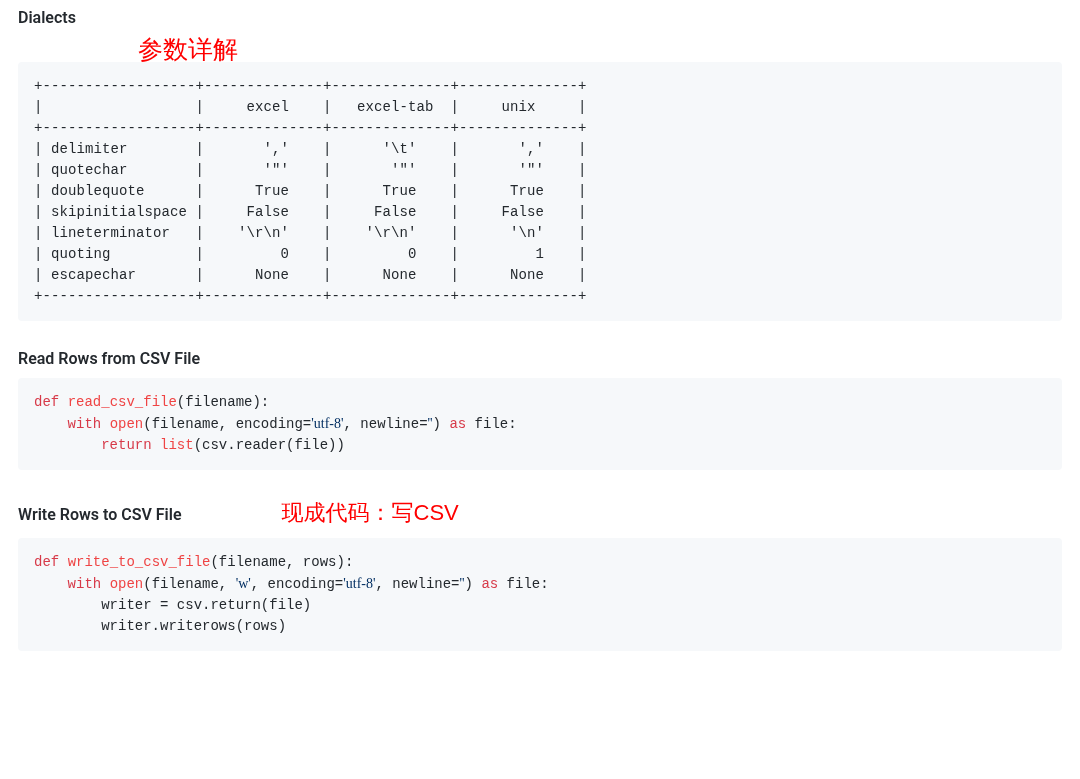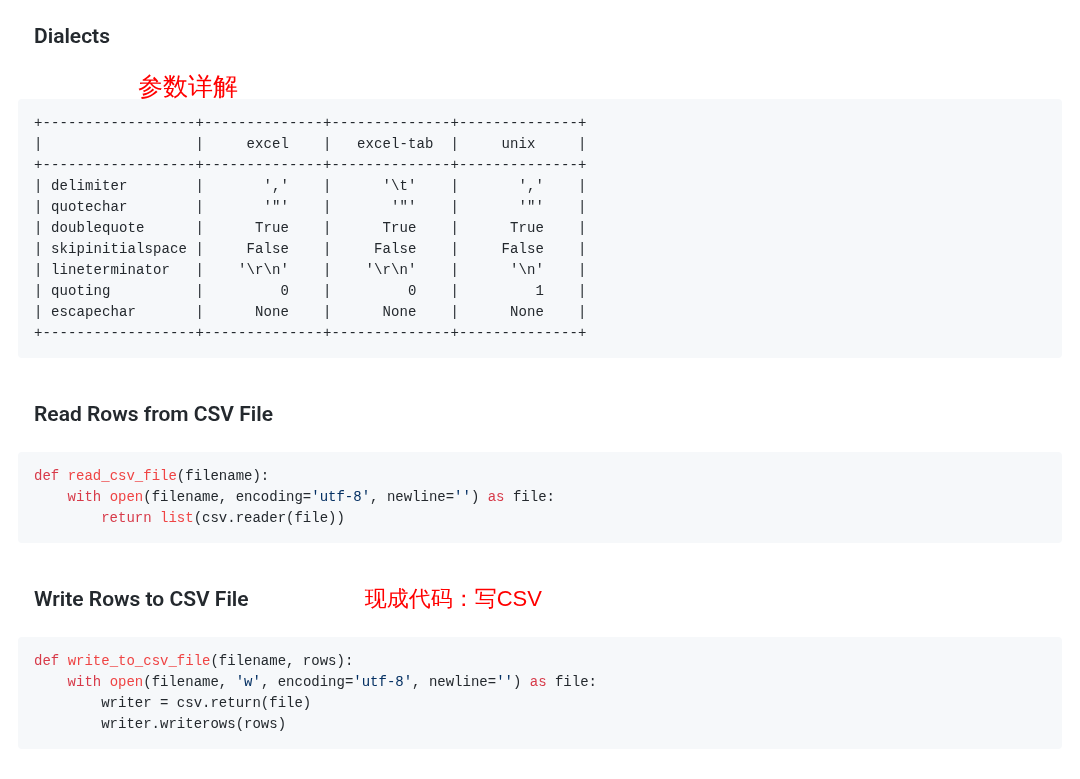"Dialects" h3 { font-size: 21px -> 16px; margin: 16px -> 0 }
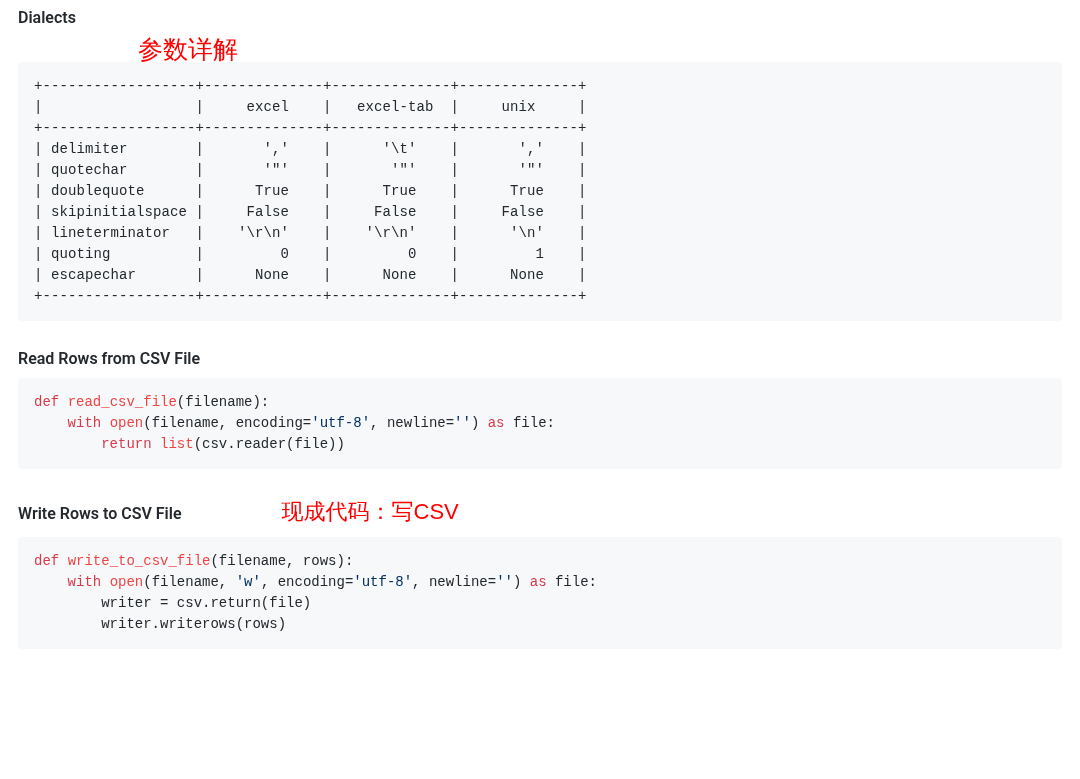"'utf-8'" .str { font-family: none -> Liberation Serif, serif }
